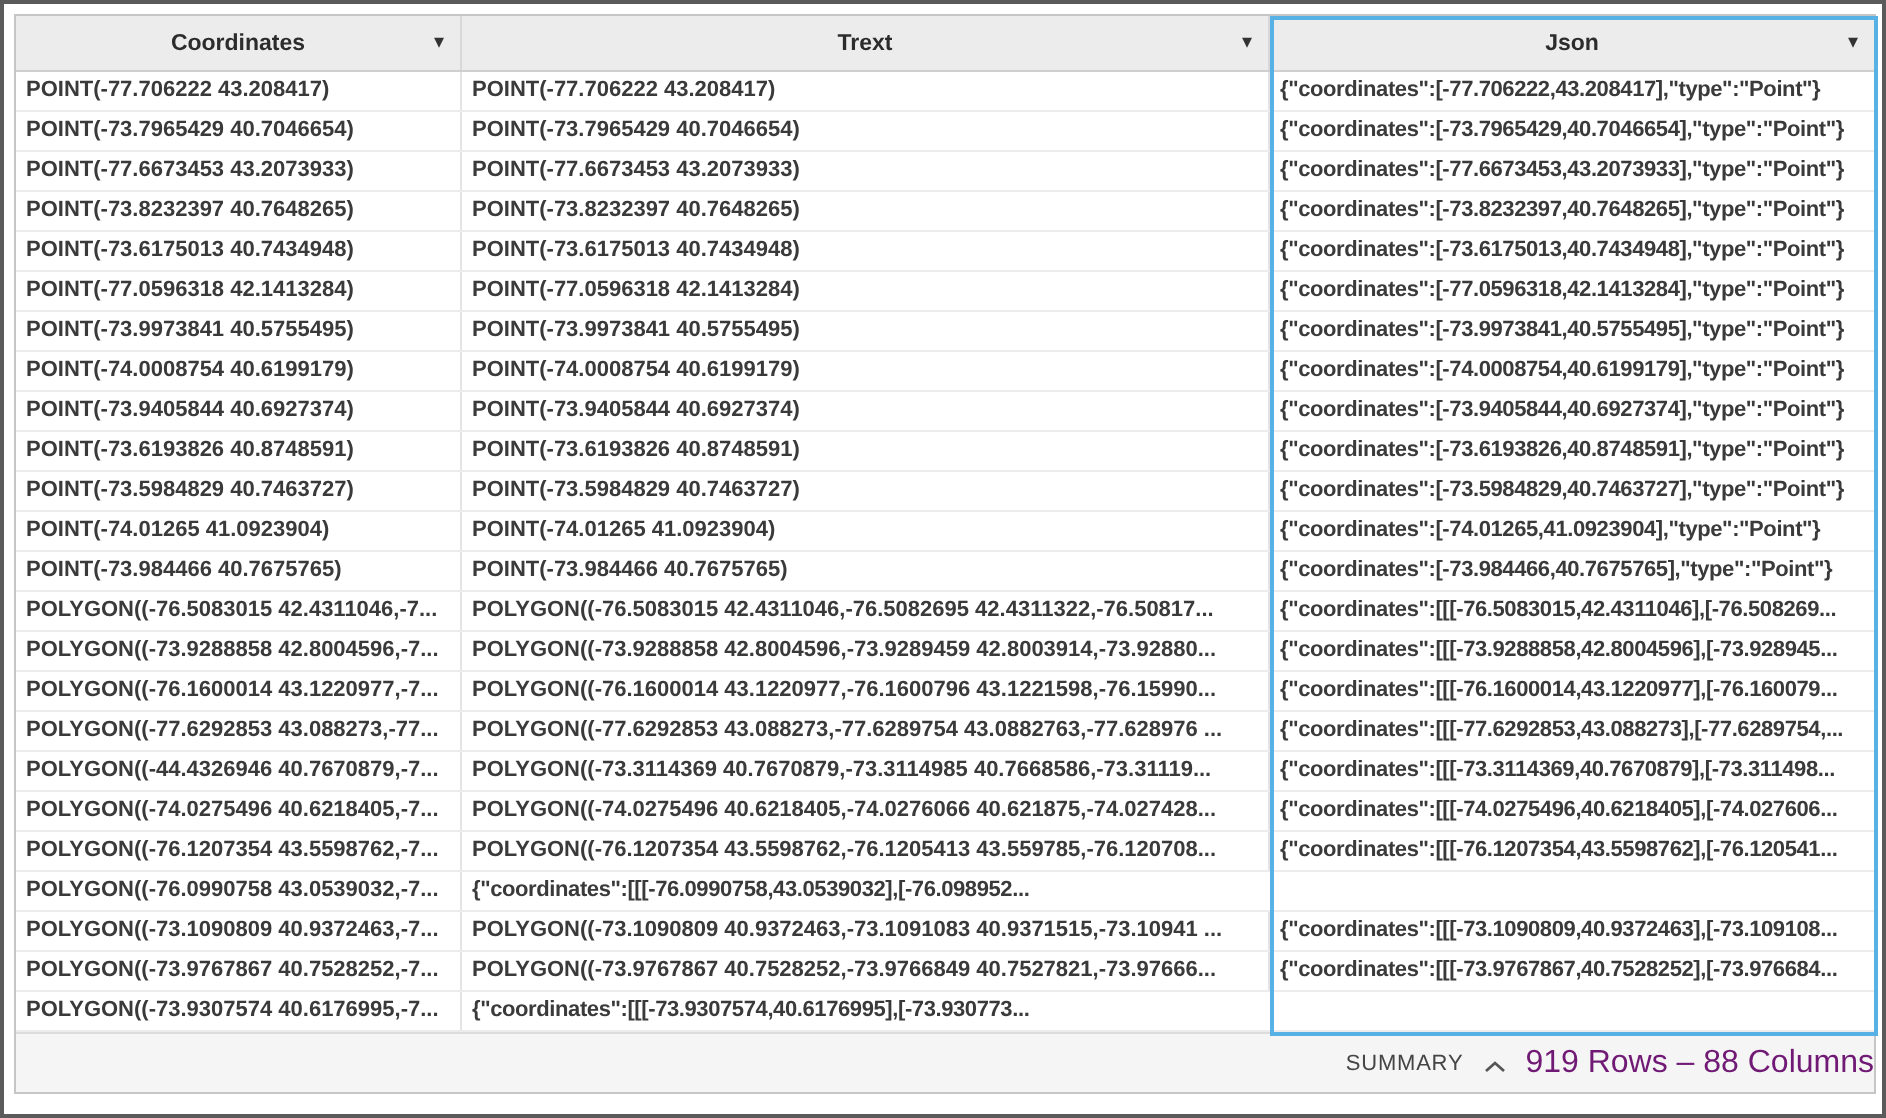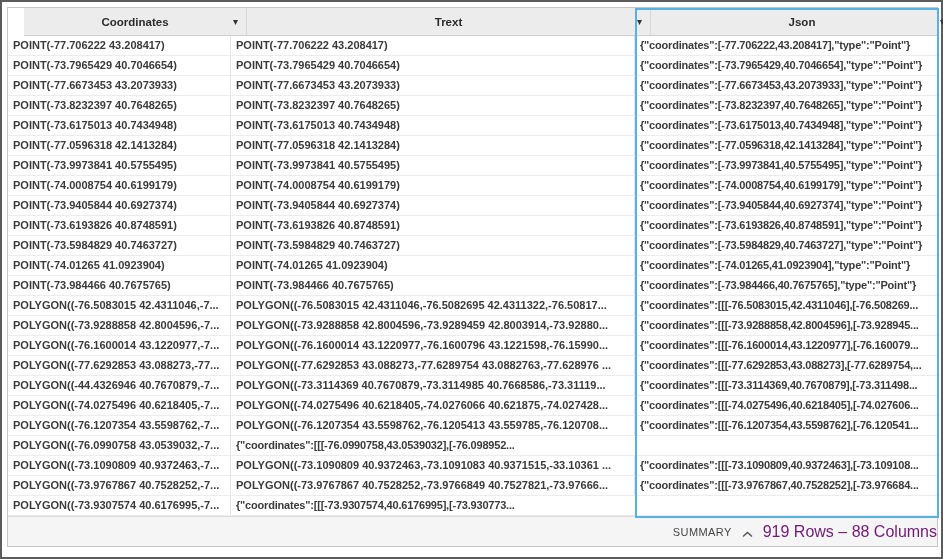"Coordinates" .grid-header { margin-left: 16px -> none }
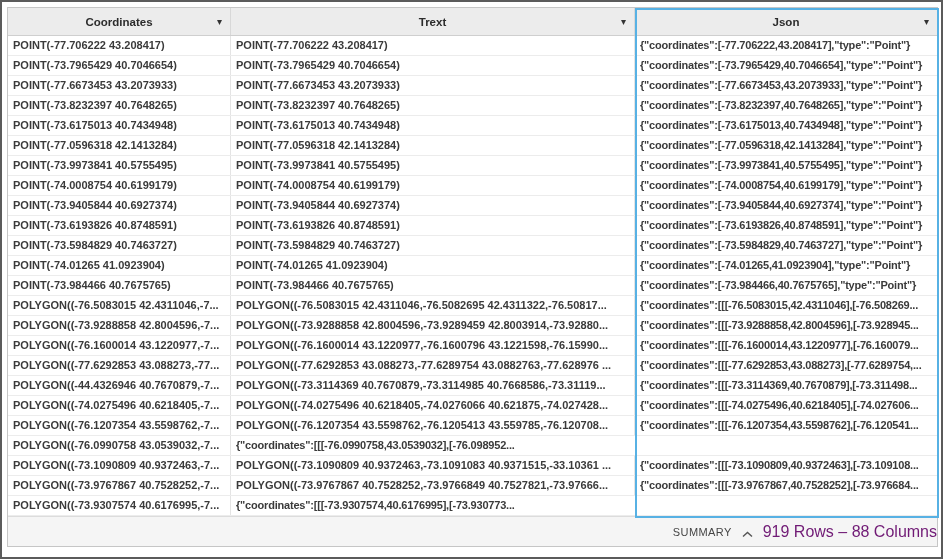"POLYGON((-73.1090809" div.cell { text: 40.9371515,-33.10361 -> 40.9371515,-73.10941 }
